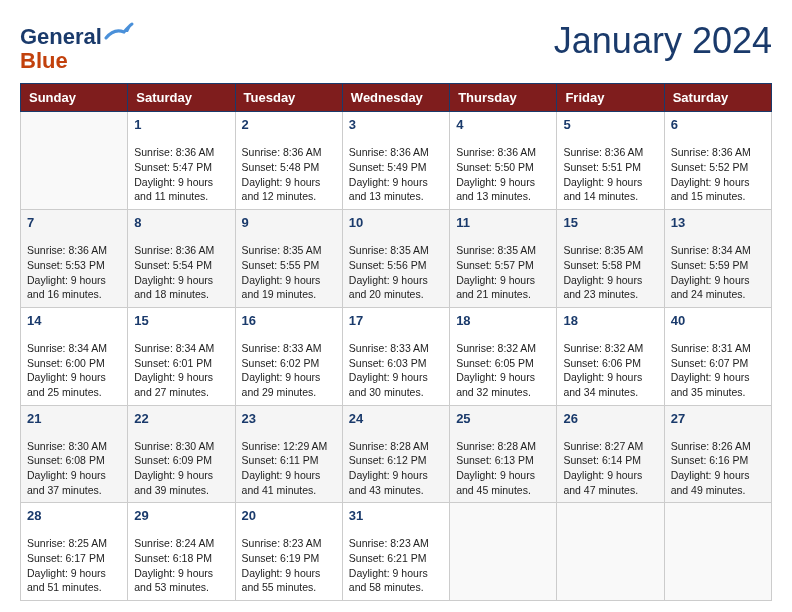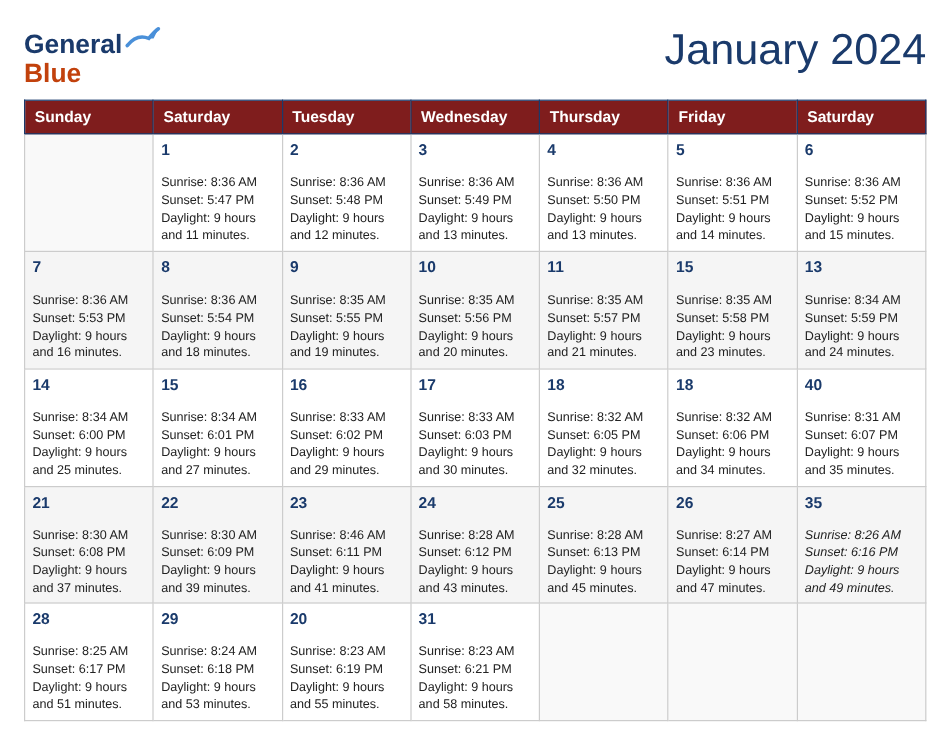"35" span.day-number { text: 35 -> 27 }
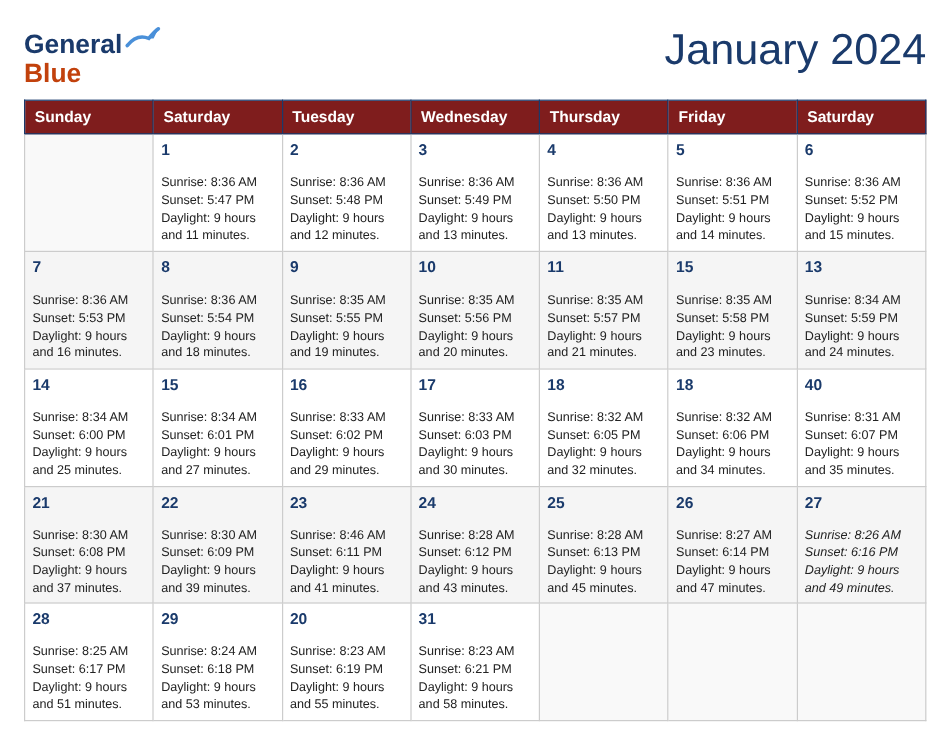"Sunrise: 8:46 AM" div.day-info { text: 8:46 -> 12:29 }
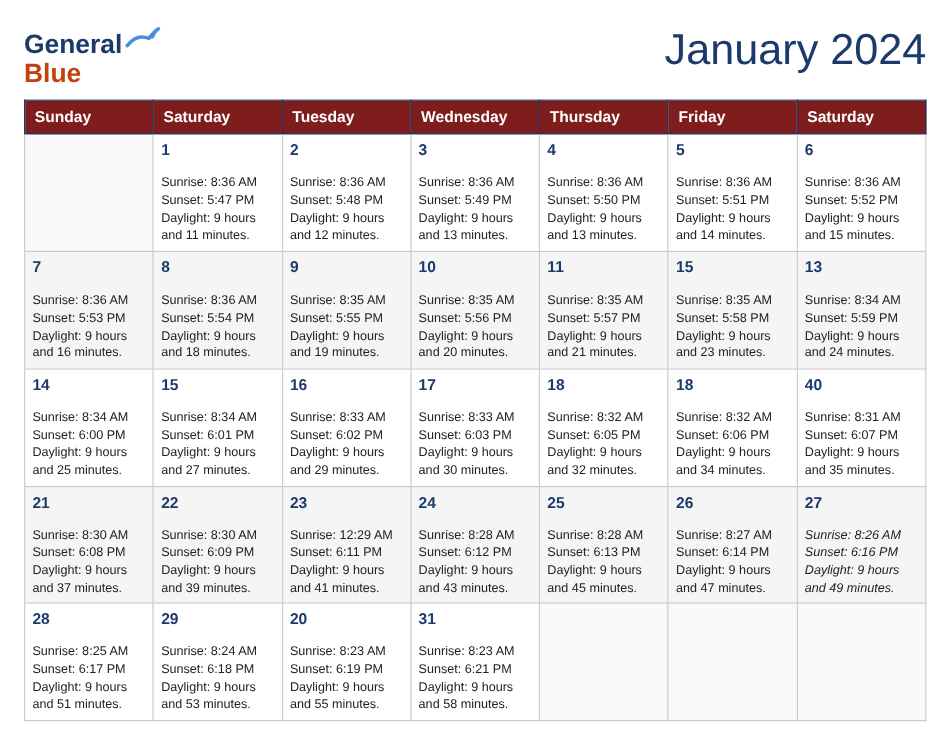"Sunrise: 8:26 AM" div.day-info { font-style: italic -> none }
